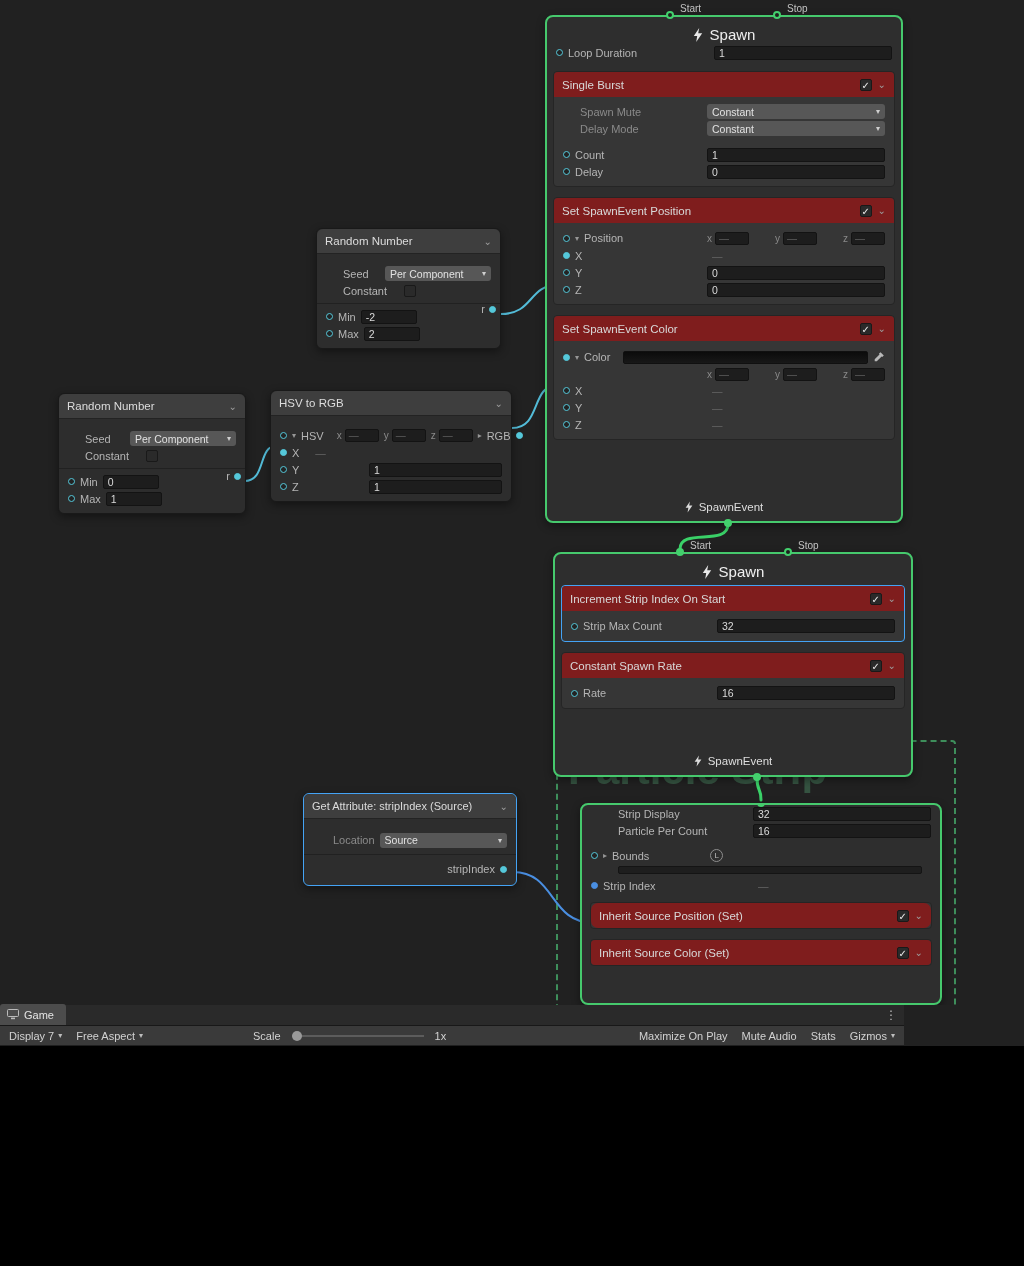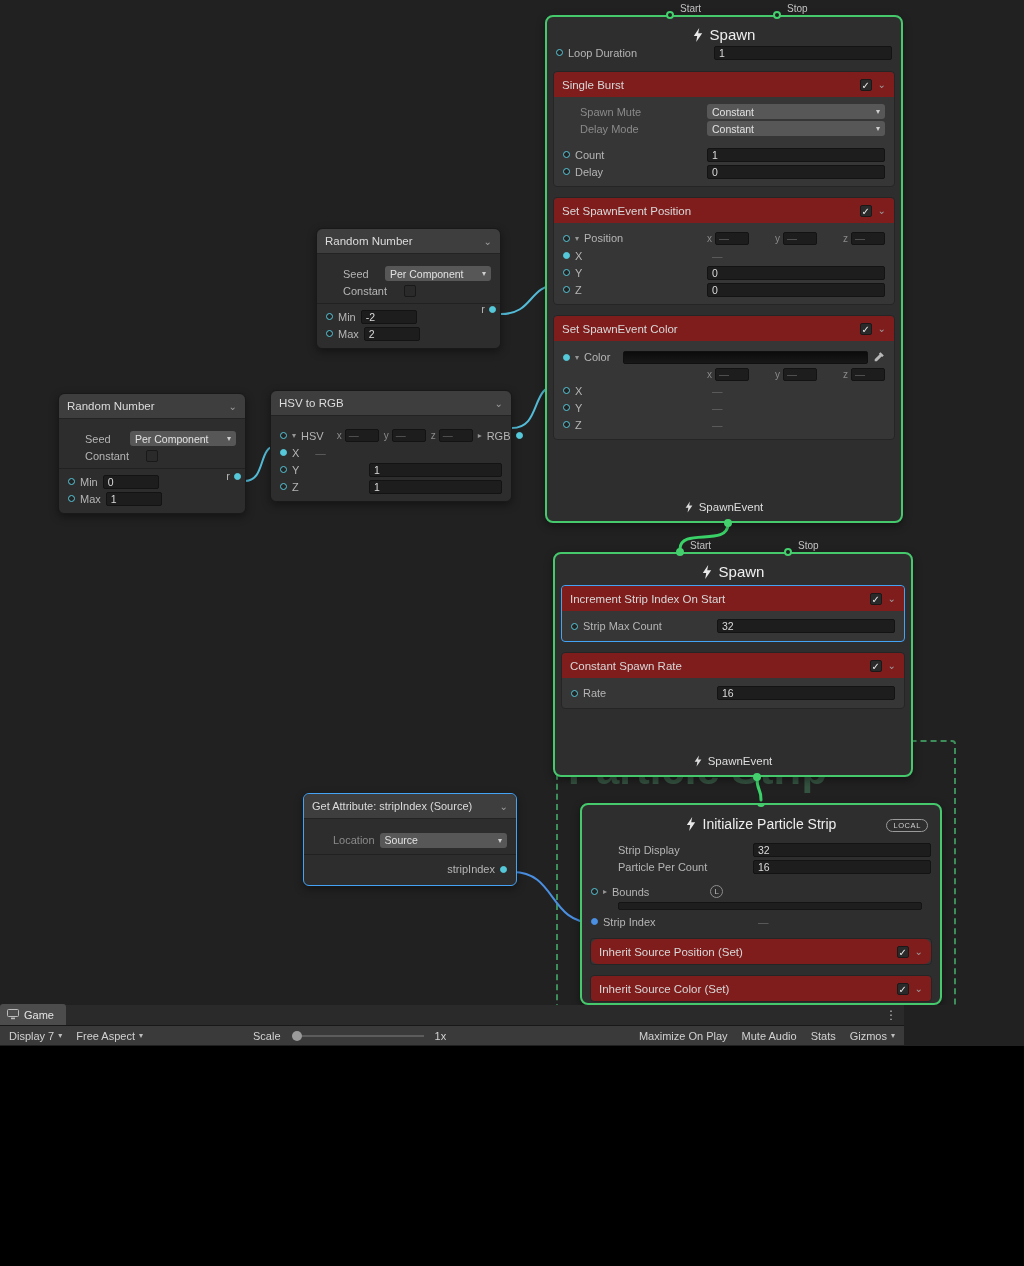"Initialize Particle Strip" div.init-head { html: <div> <span> <svg> <path></path> </svg> </span> <span>Initialize Particle Strip</span> <span>LOCAL</span> </div> -> none }
